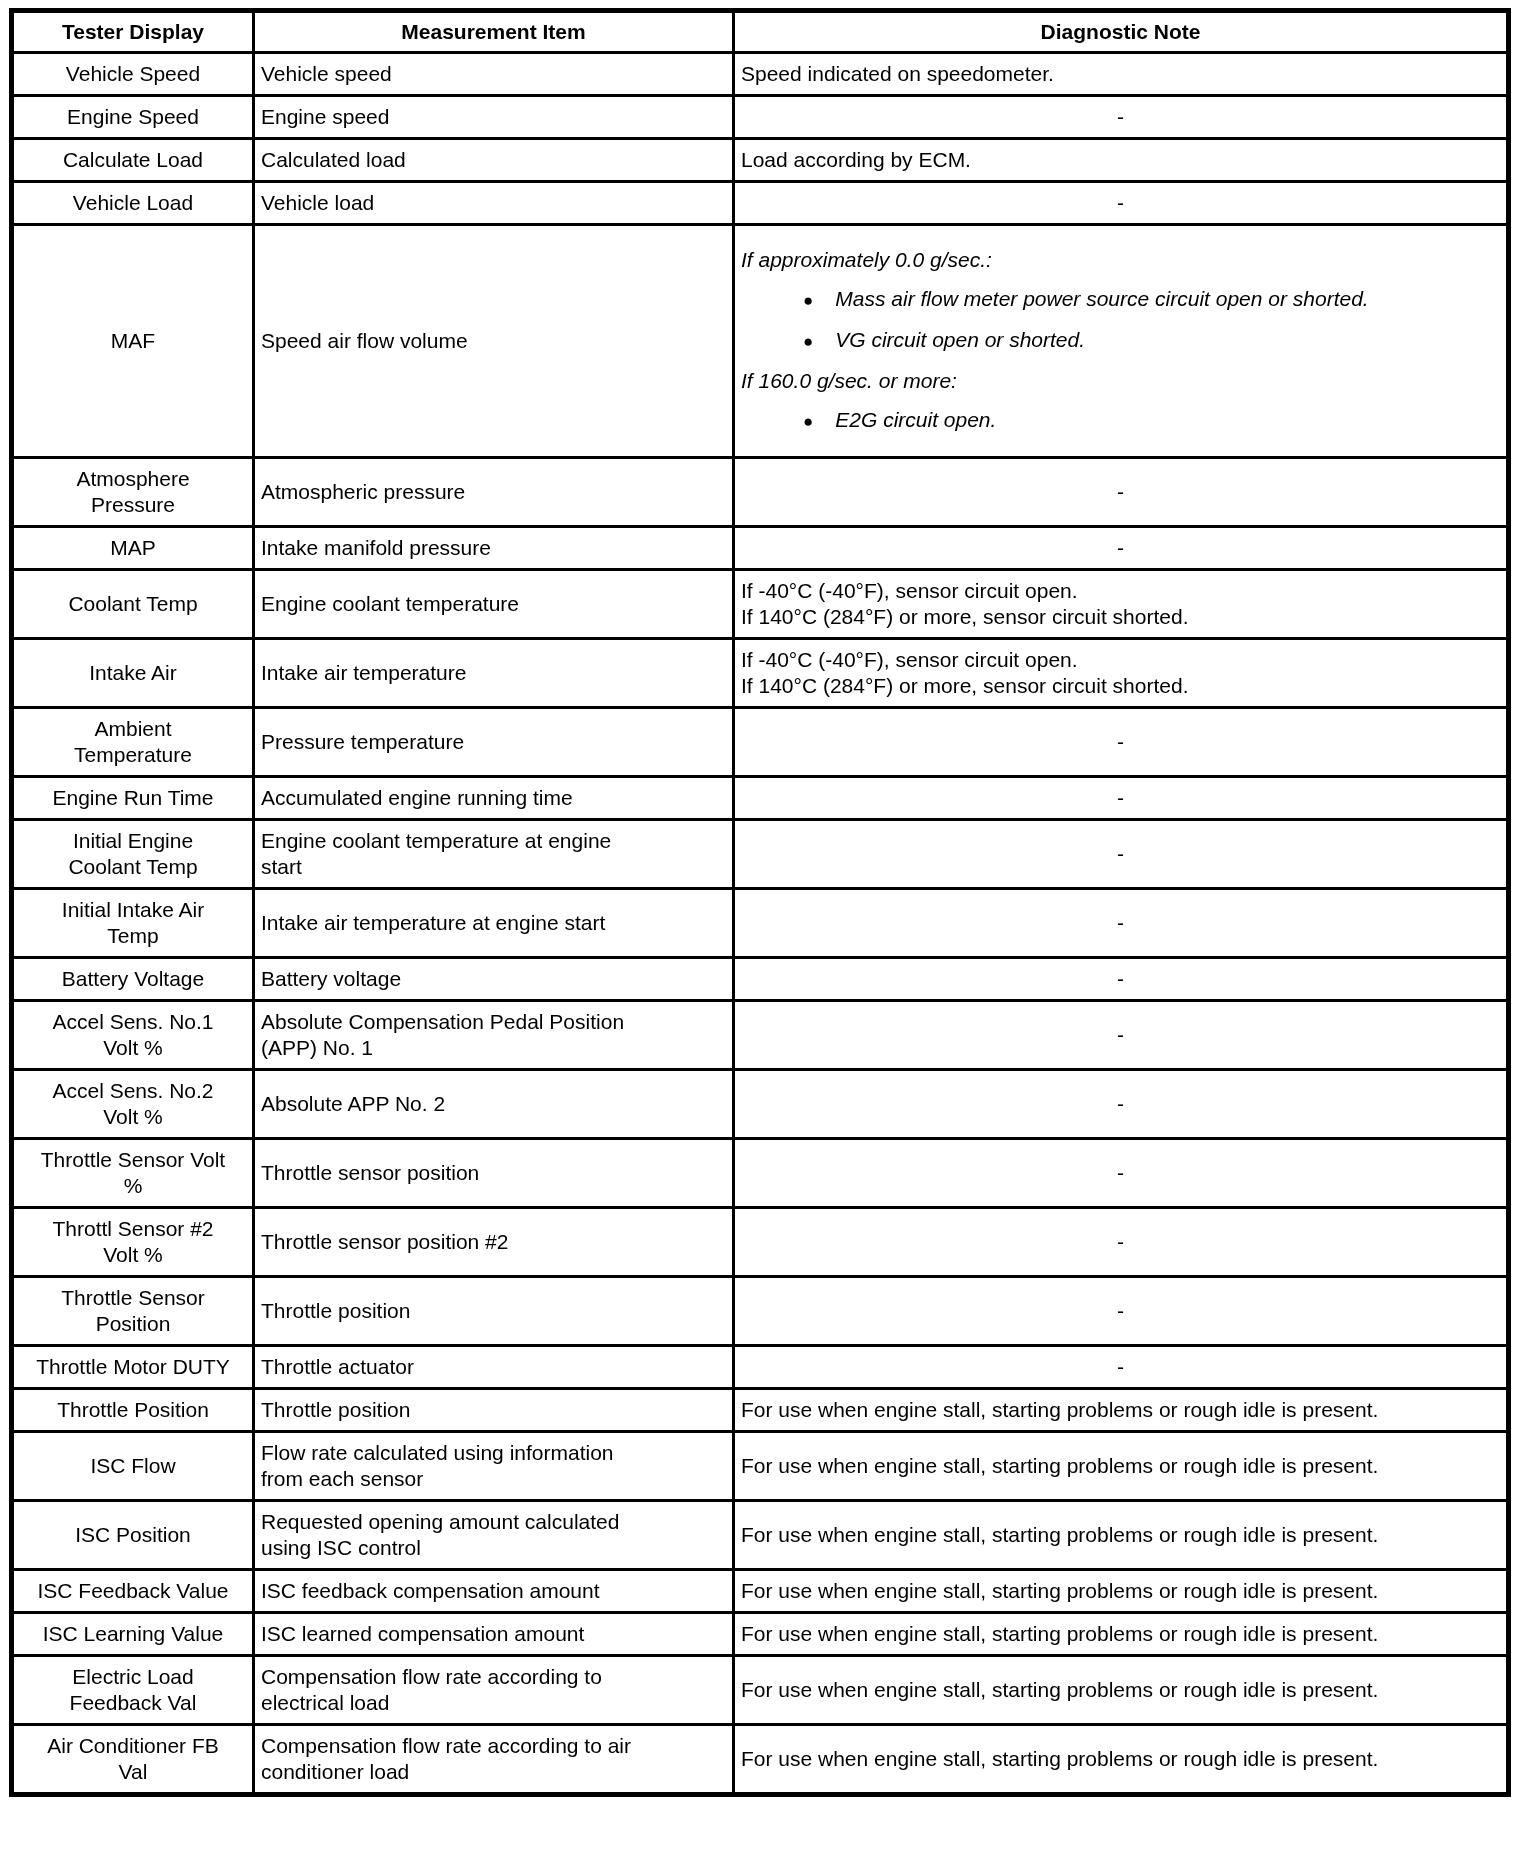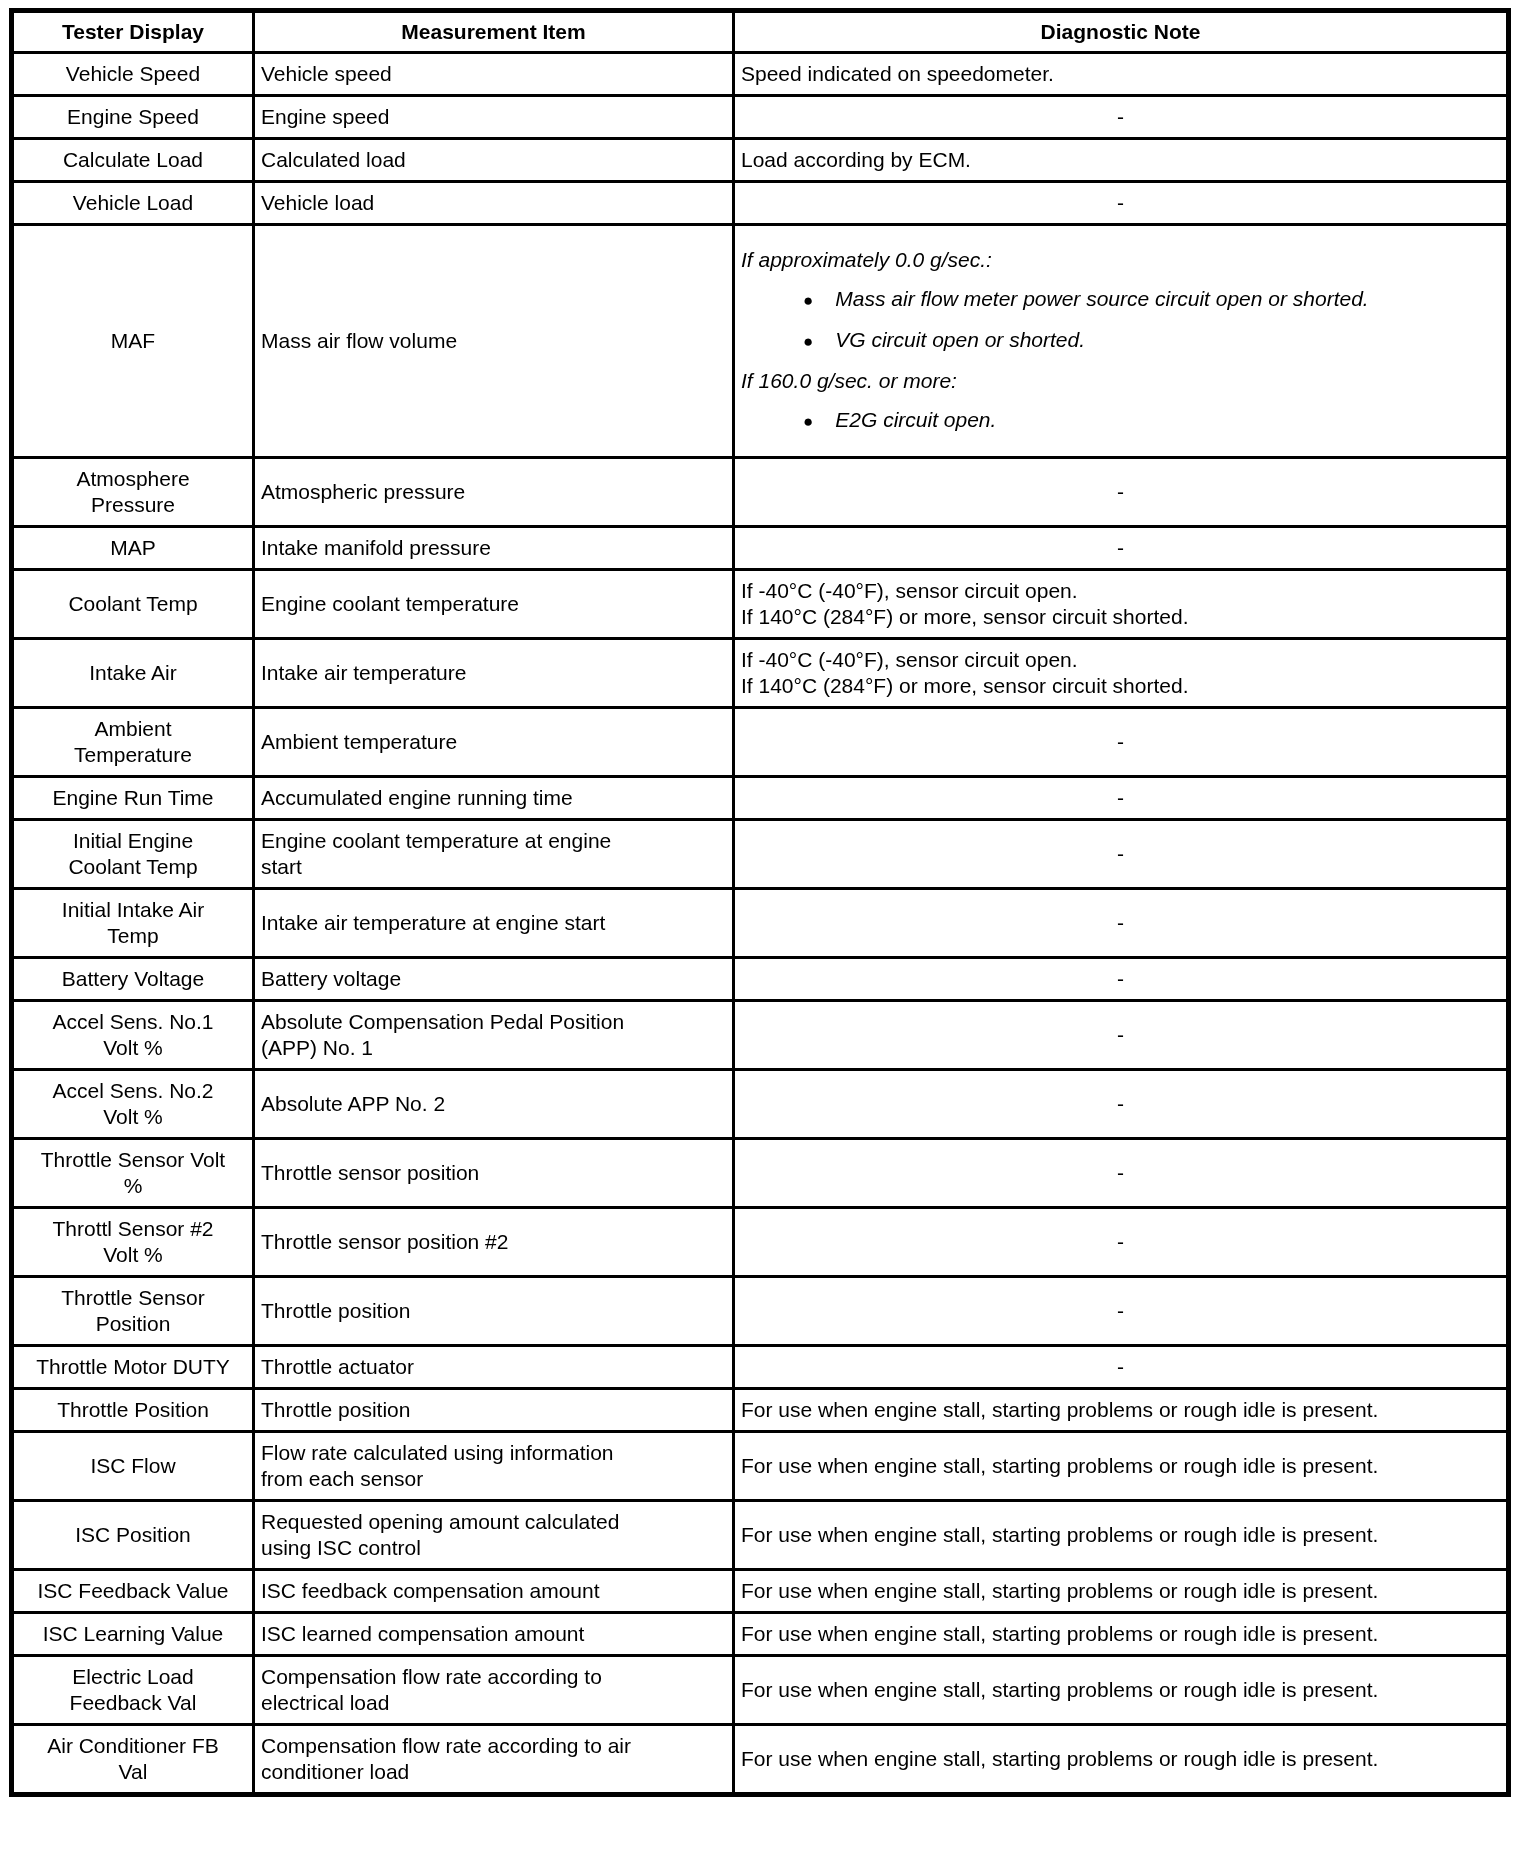"Mass air flow volume" div.cell-line { text: Mass -> Speed }
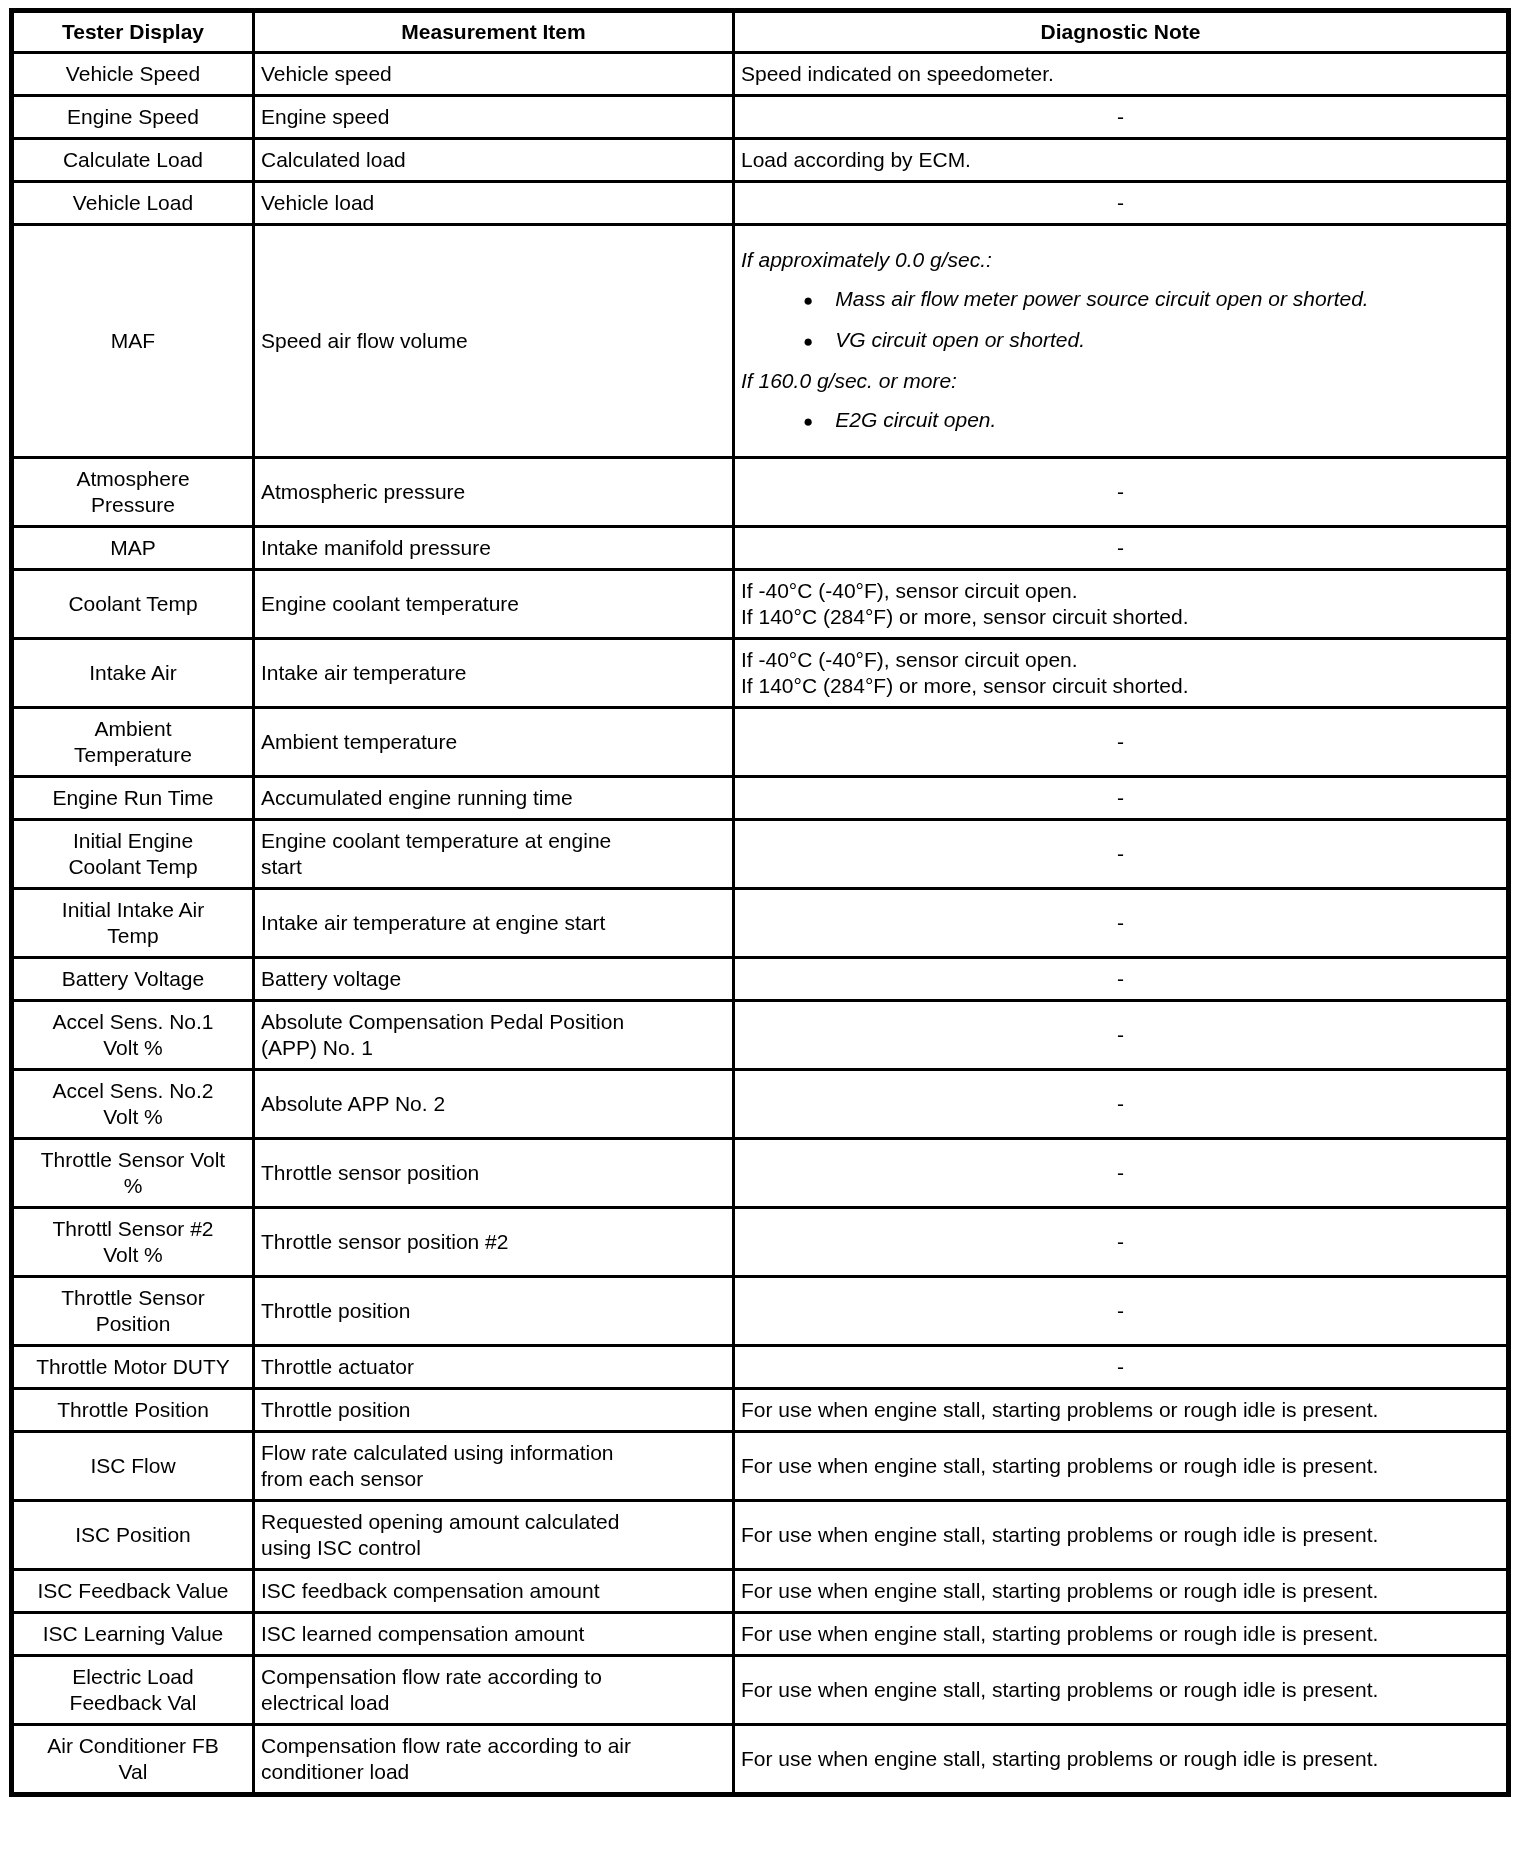"Ambient temperature" div.cell-line { text: Ambient -> Pressure }
